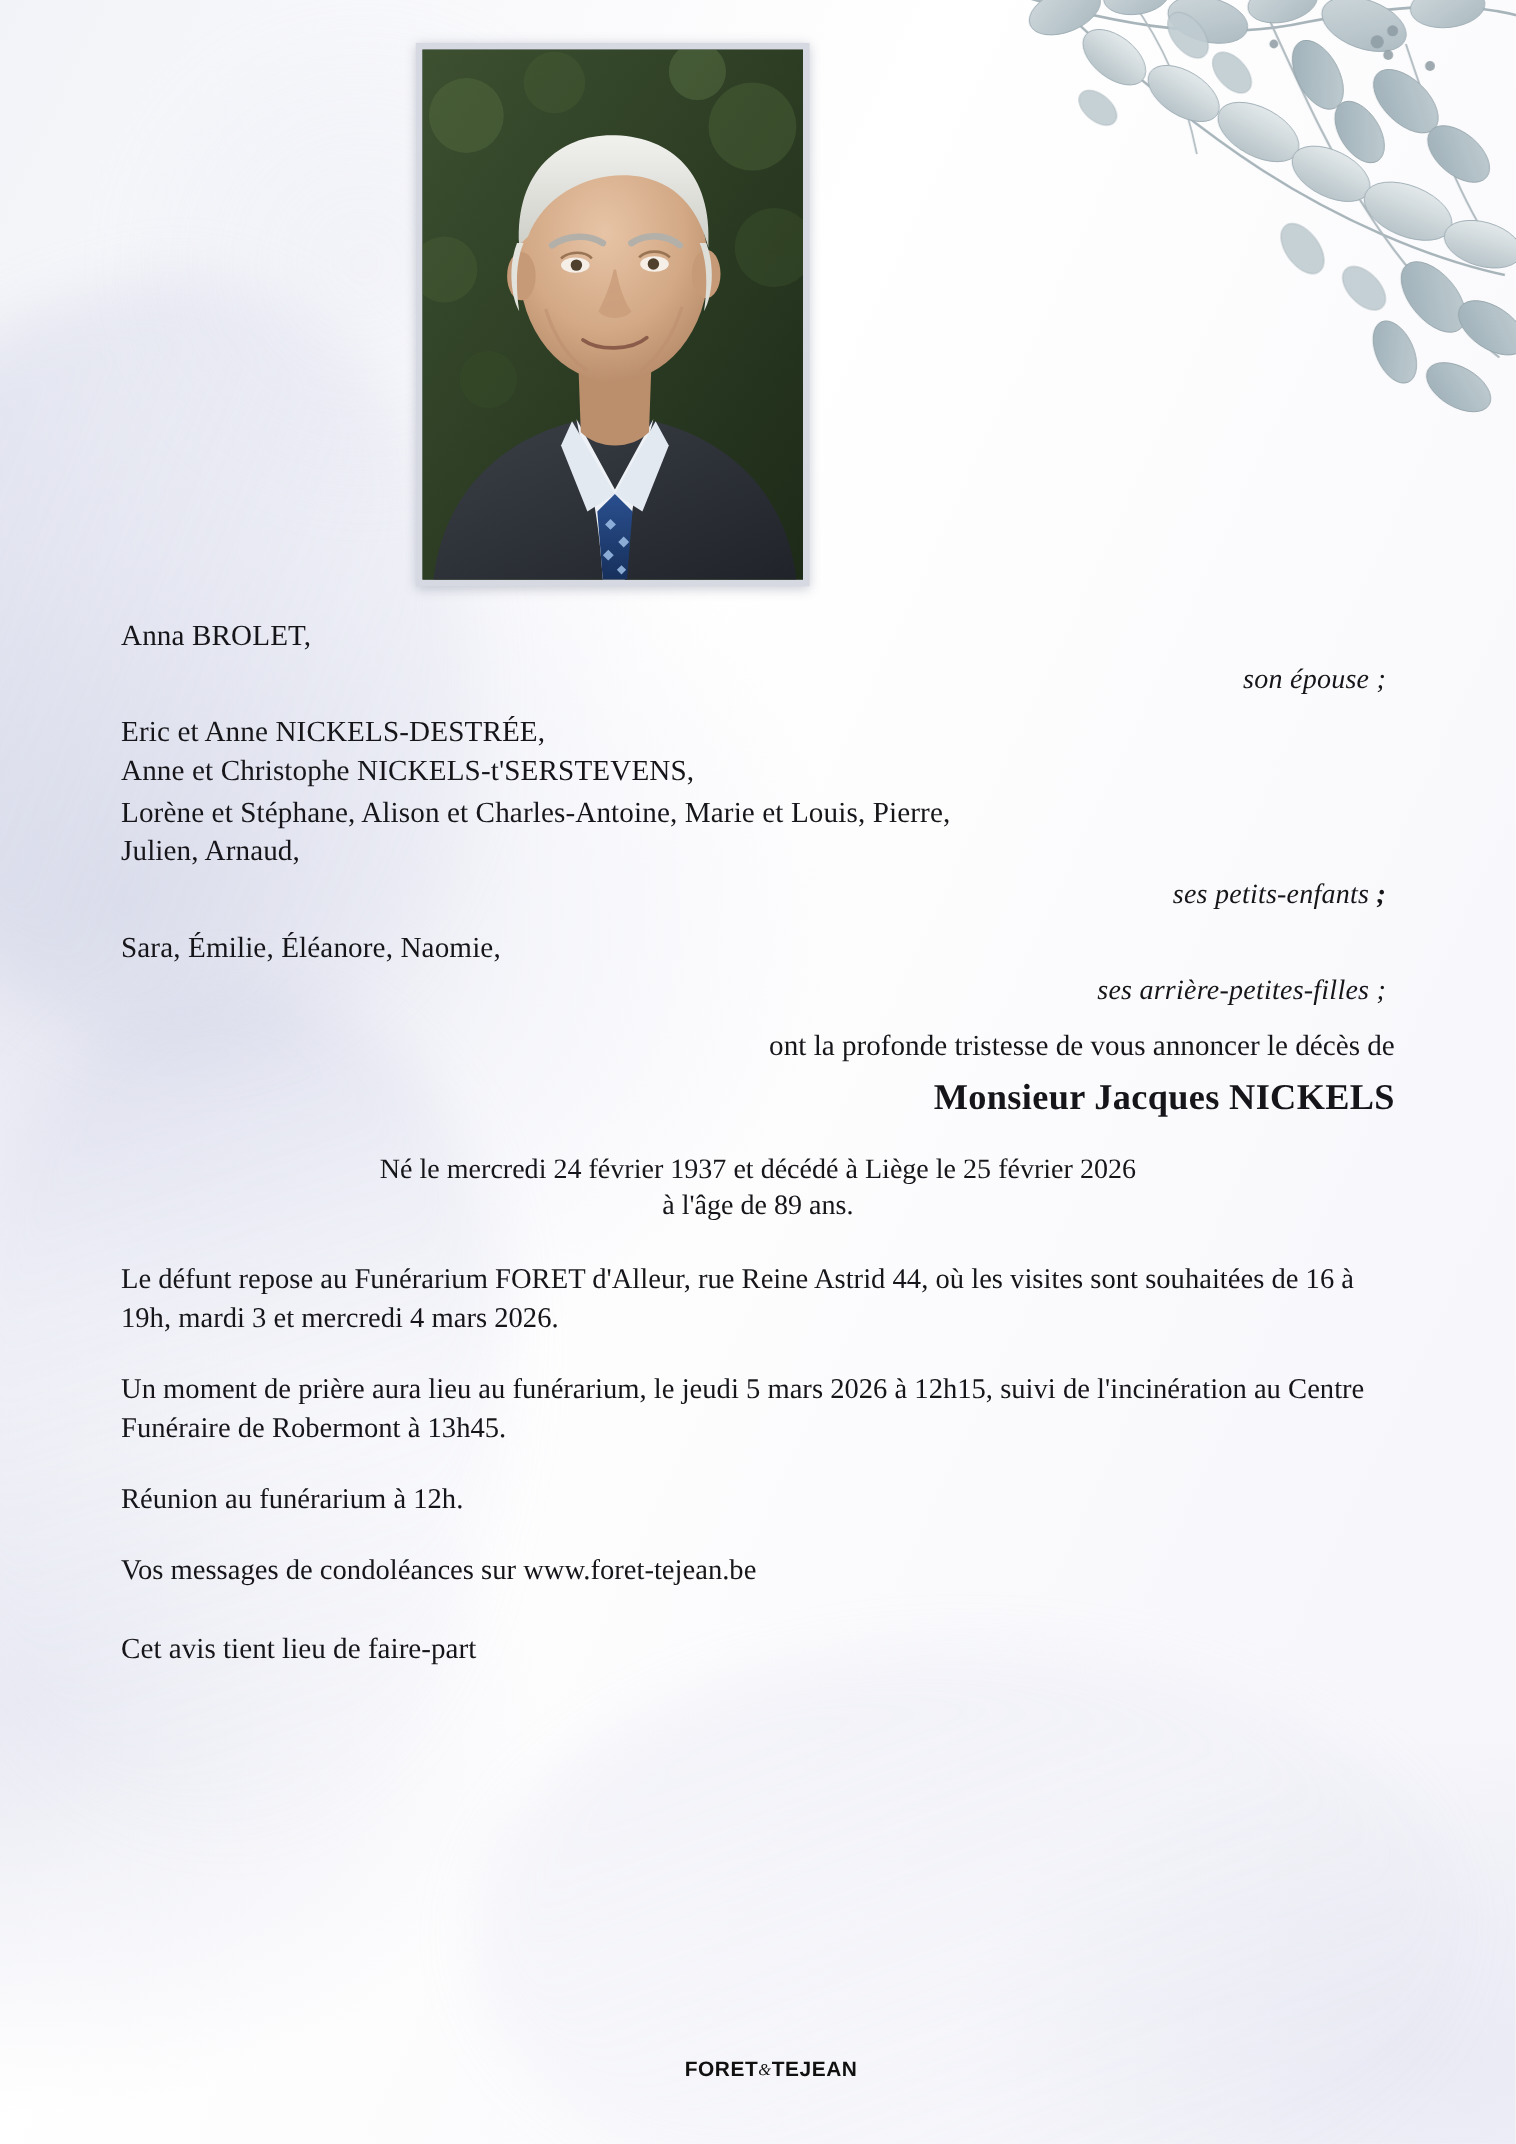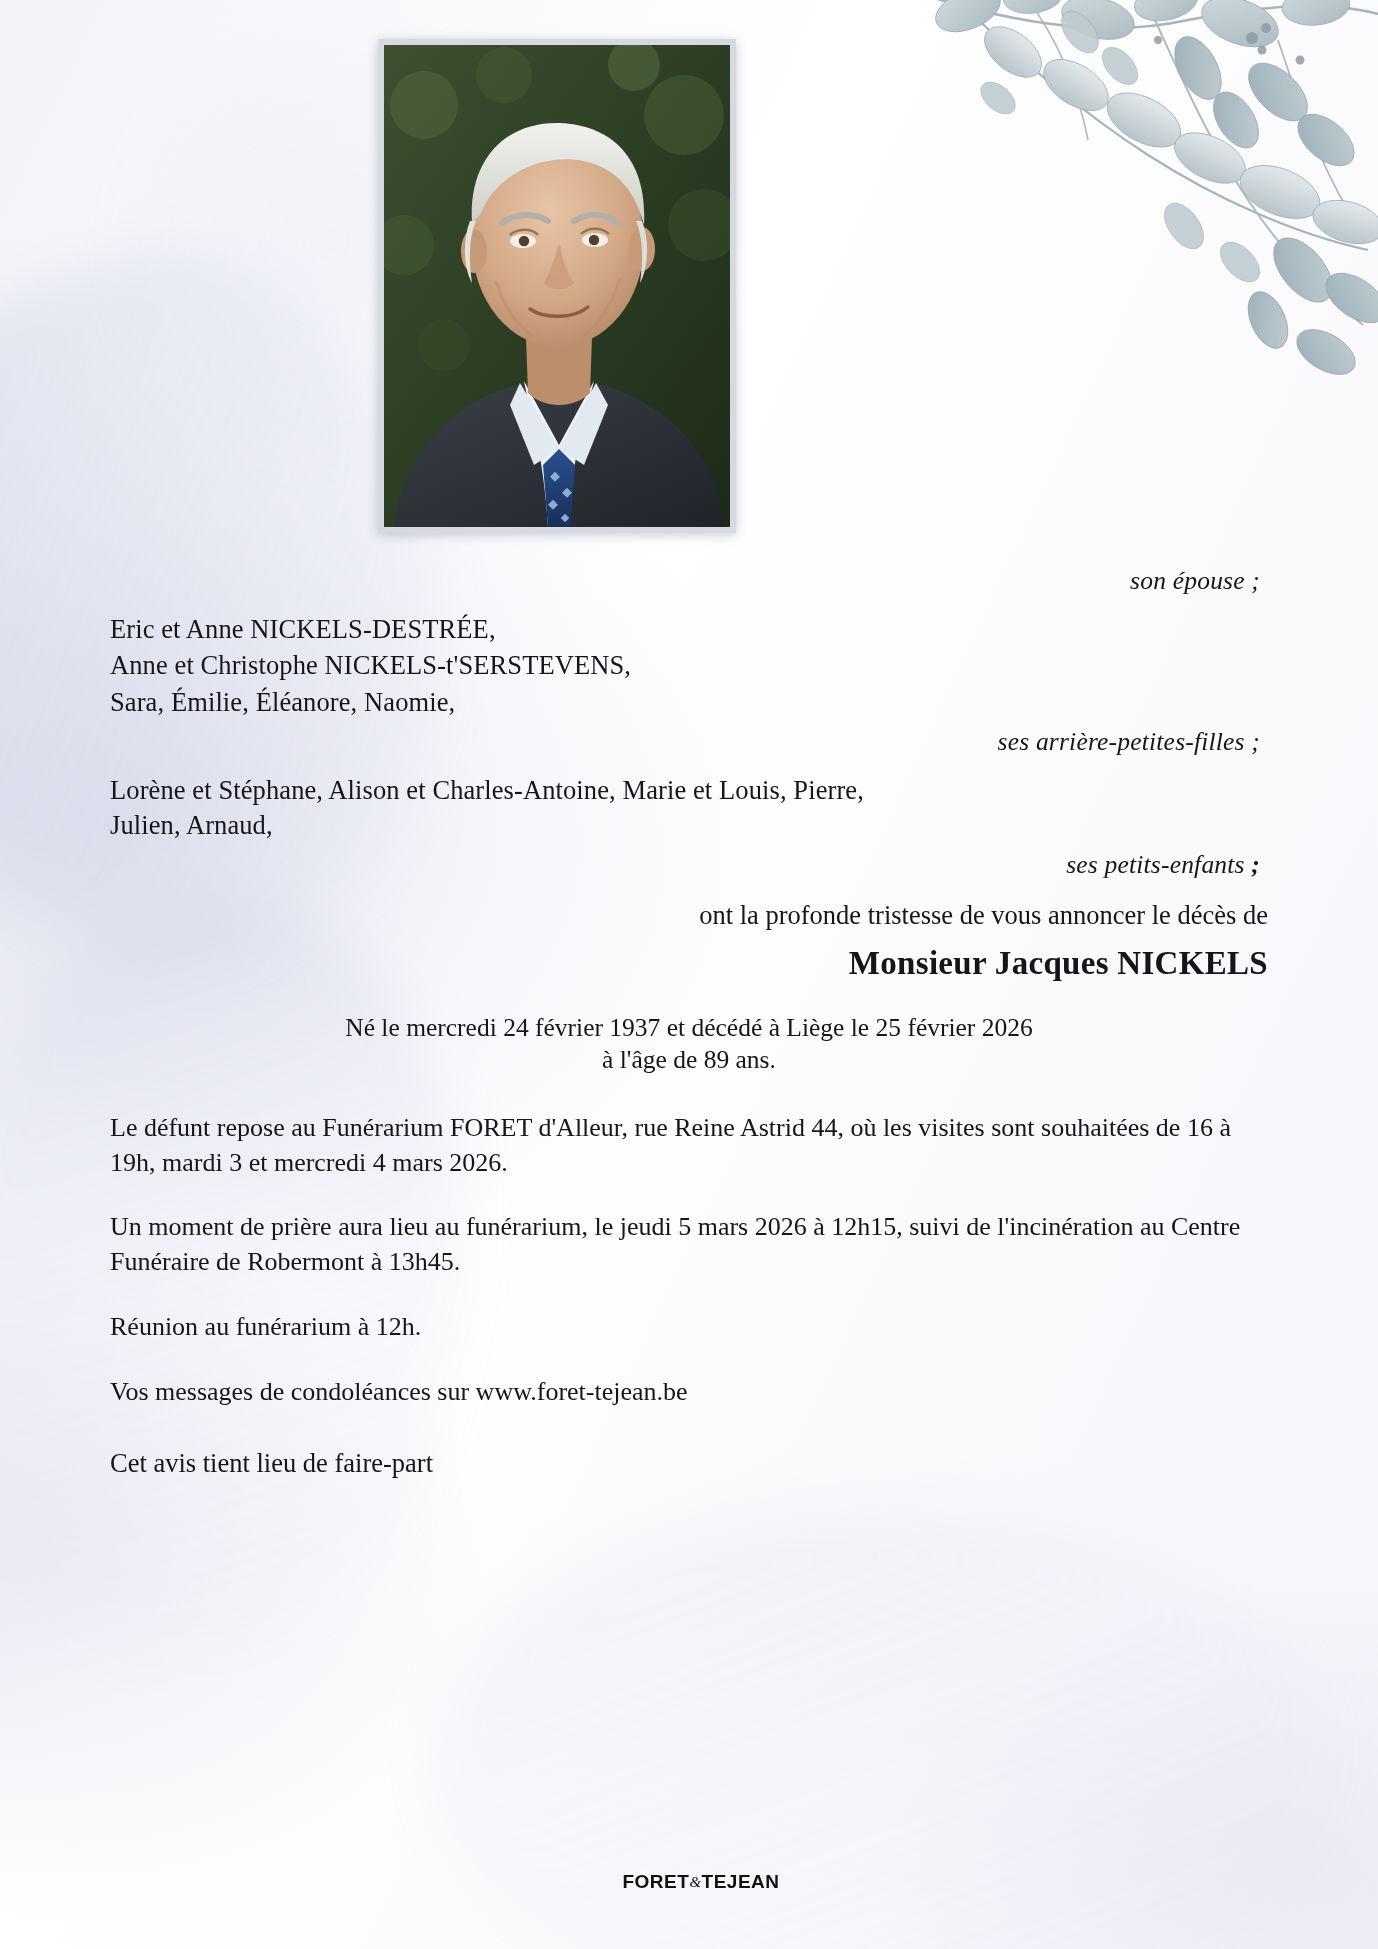"Anna BROLET," div.fam-line { html: none -> <div>Anna BROLET,</div> }
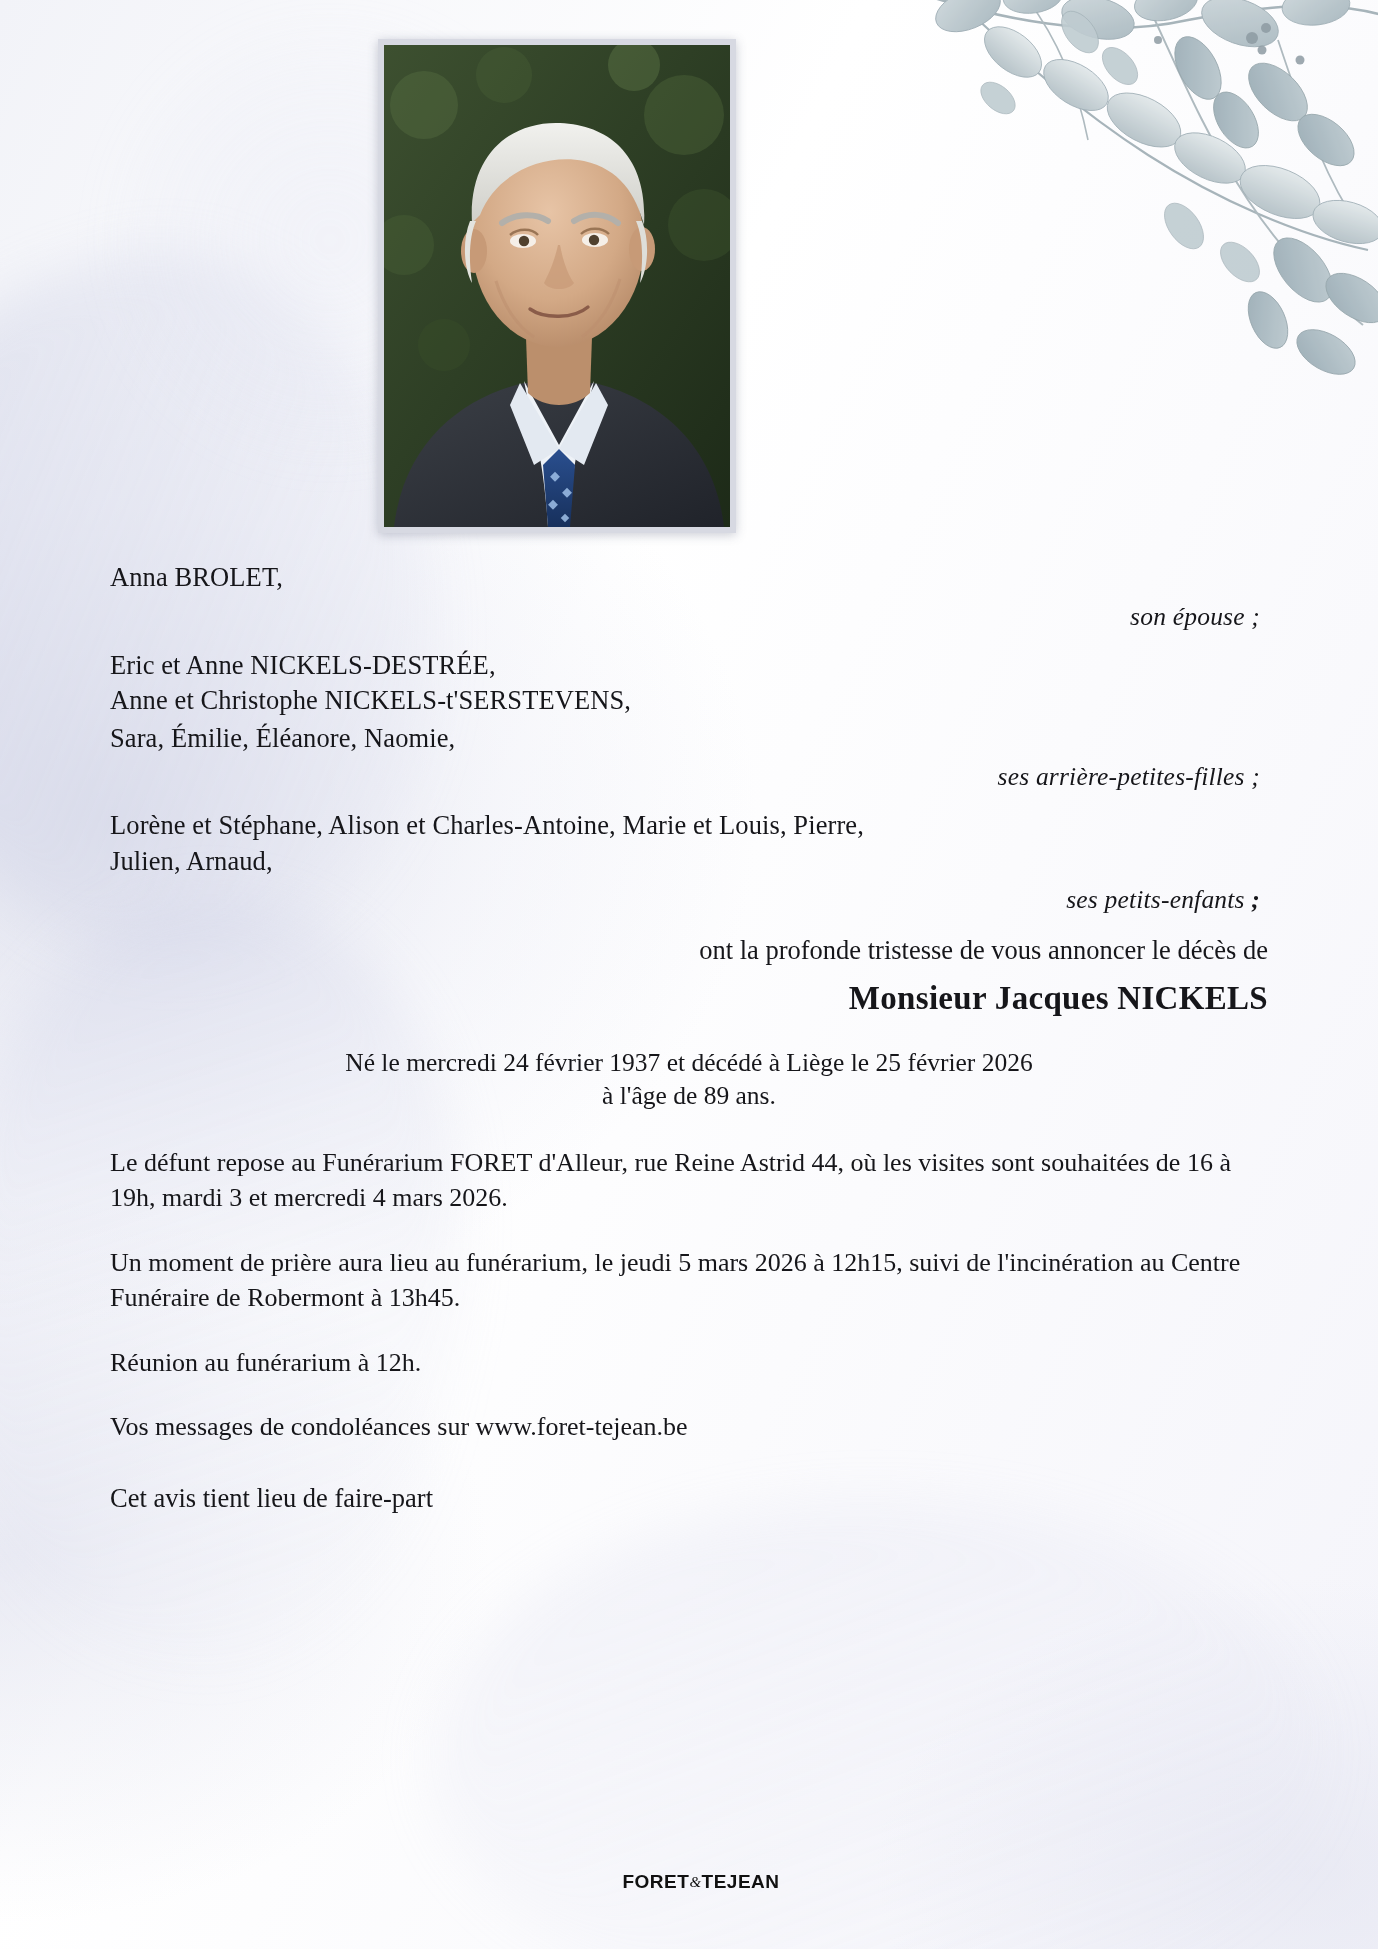"Sara, Émilie, Éléanore, Naomie," div.fam-block { order: before "Lorène et Stéphane, Alison et" -> after "Lorène et Stéphane, Alison et" }
